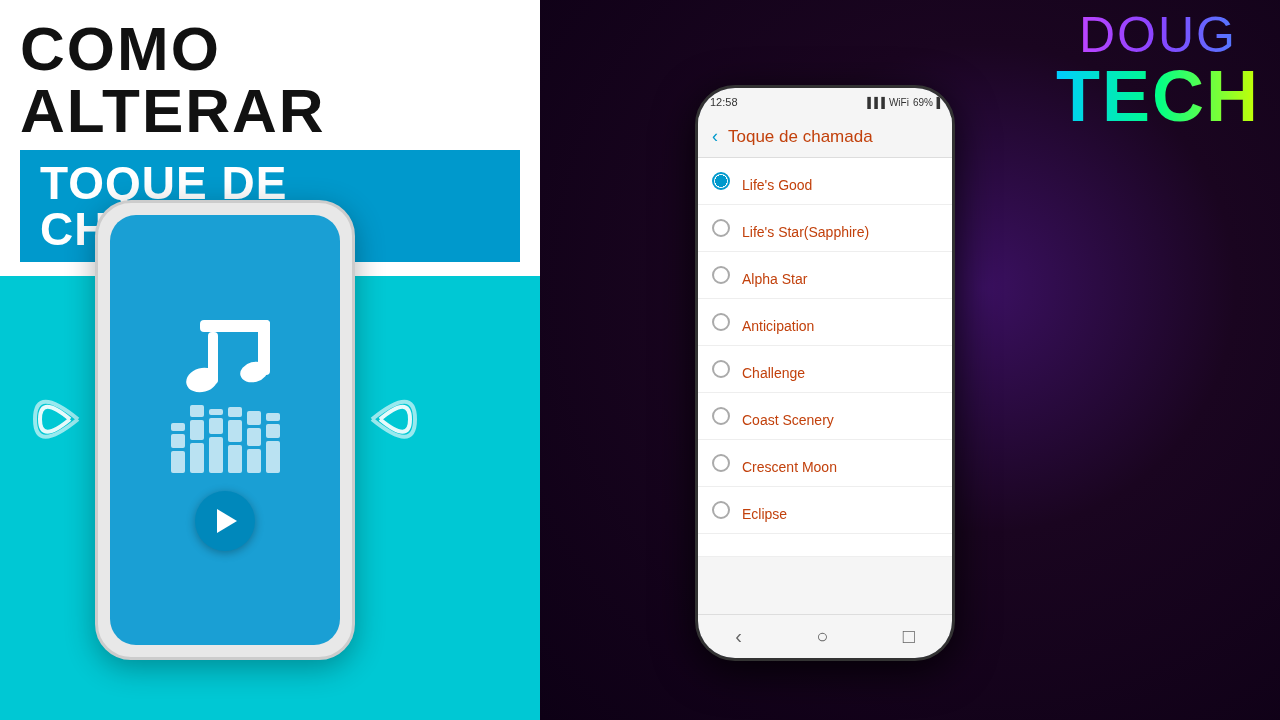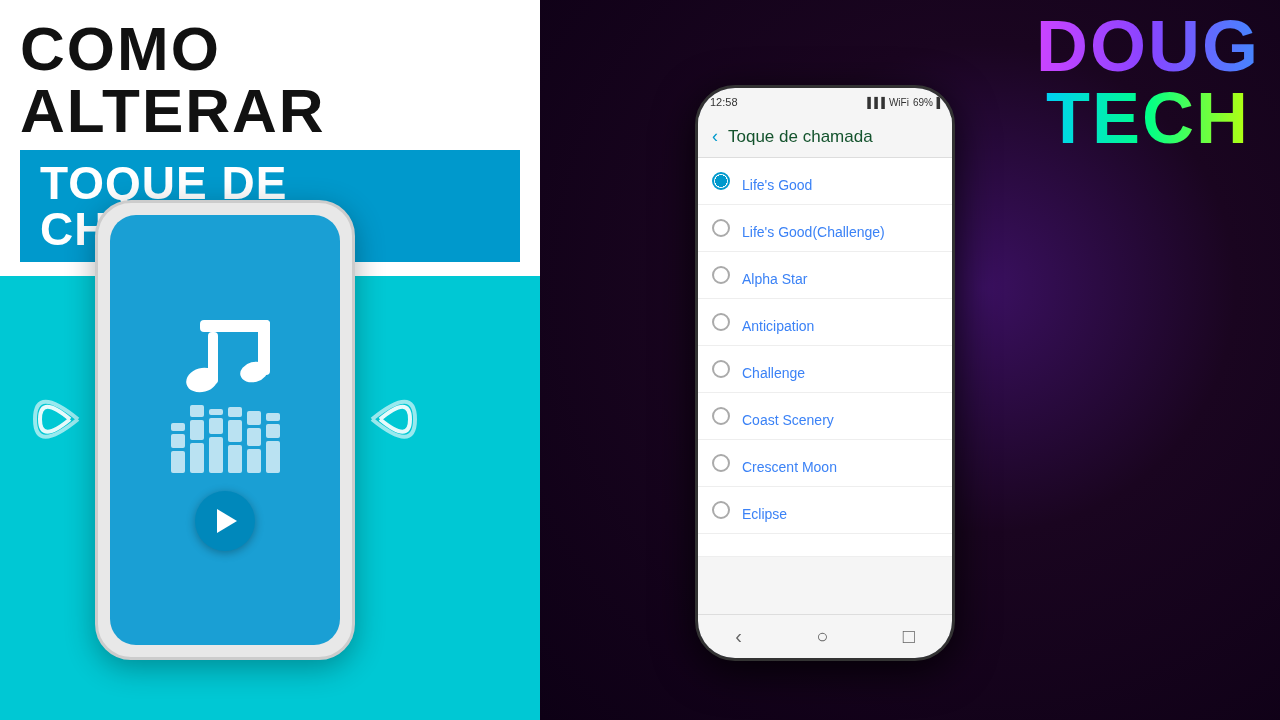"DOUG" .logo-doug { font-size: 72px -> 50px; font-weight: 700 -> 400 }
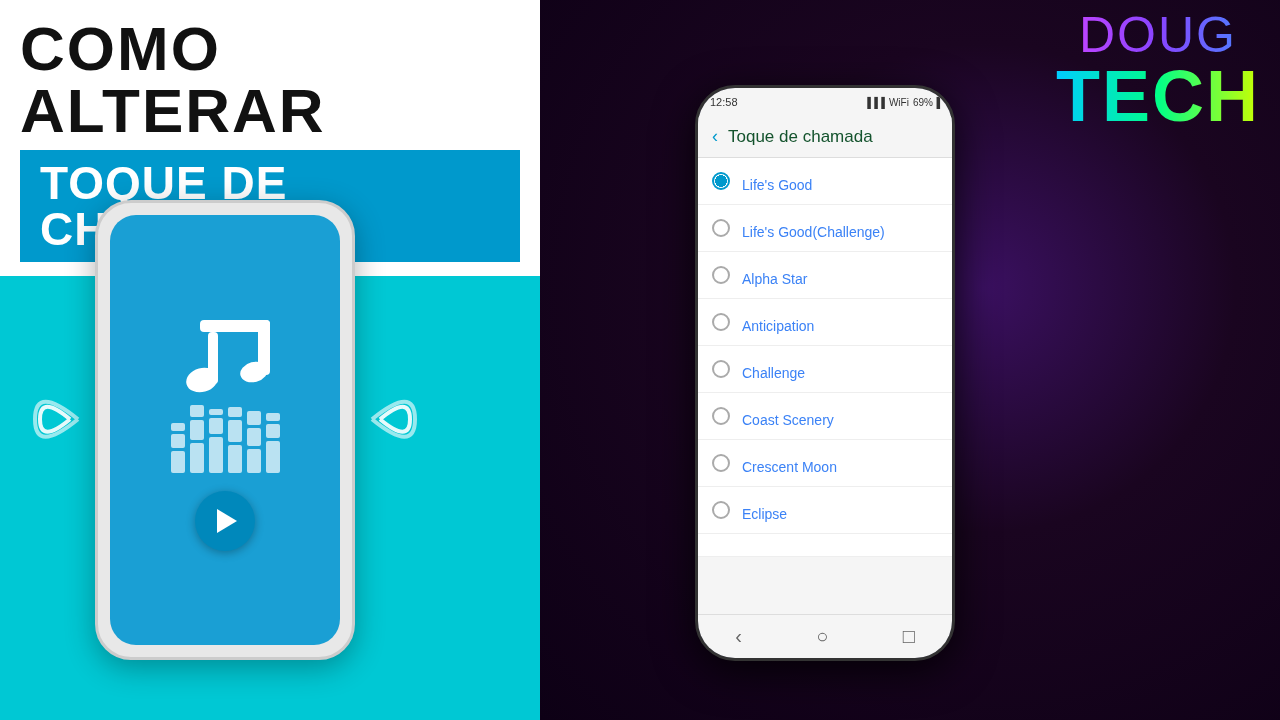"Toque de chamada" .dialog-title { color: #14532d -> #c2410c }
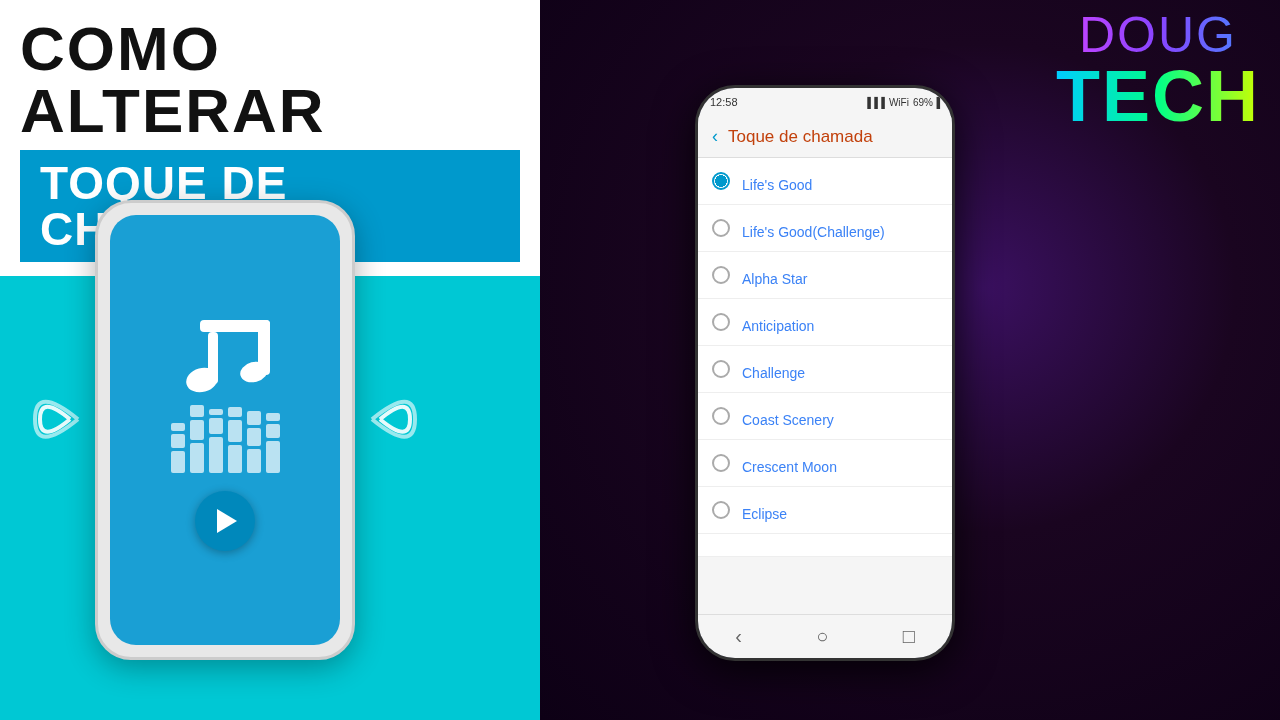"Life's Good" .ringtone-name { color: #3b82f6 -> #c2410c }
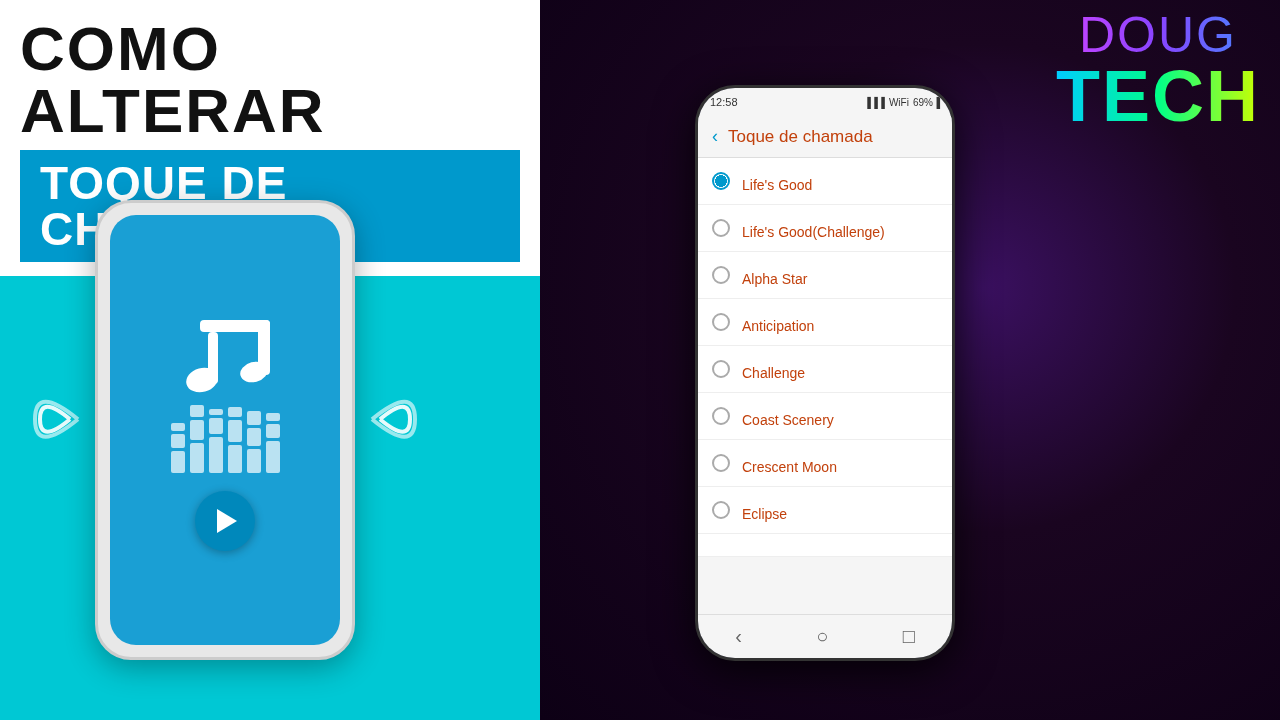"Life's Good(Challenge)" span.ringtone-name { text: Good(Challenge -> Star(Sapphire }
